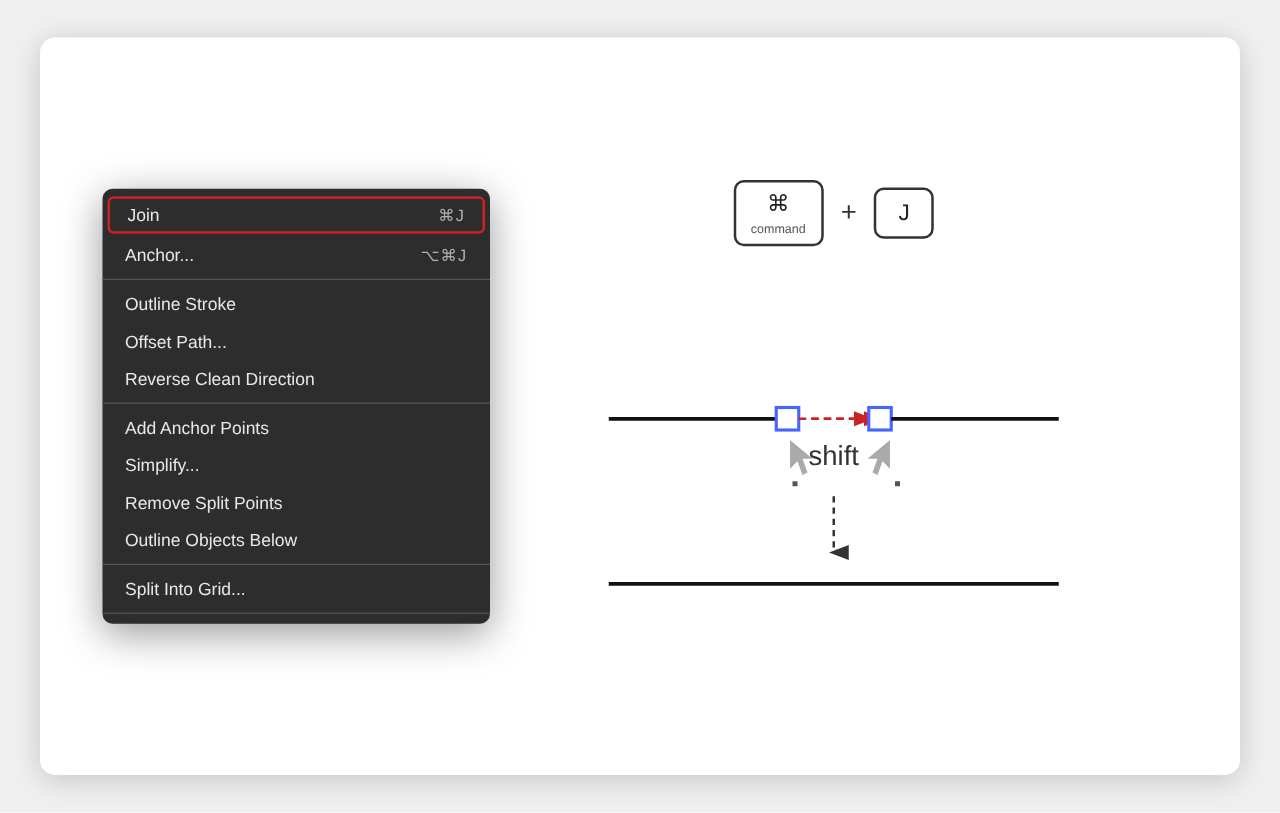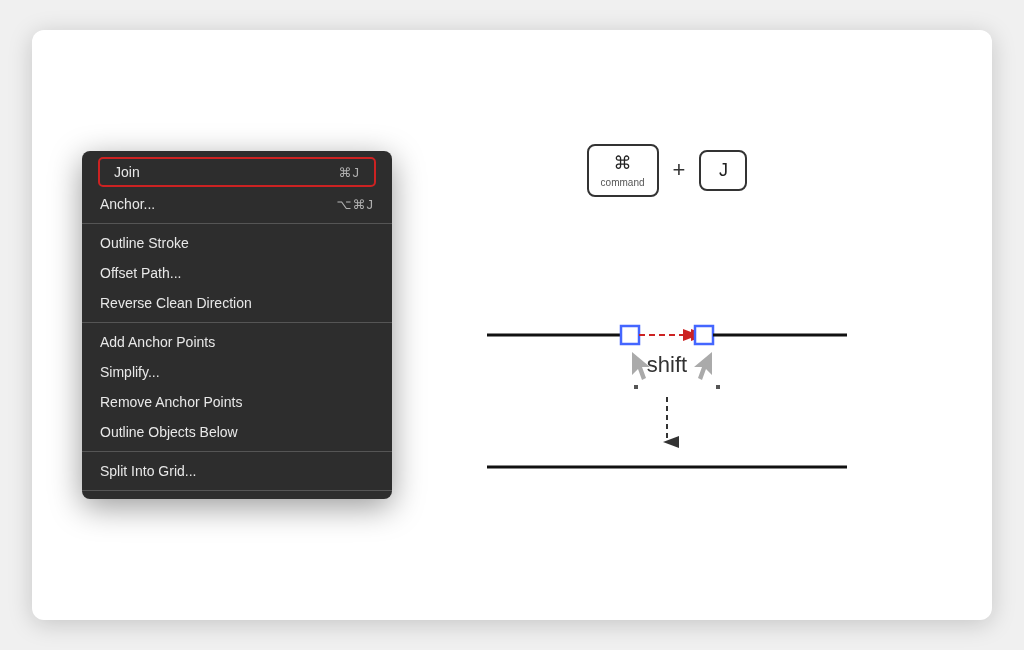"Join" .menu-item.highlighted { margin: 2px 16px -> 2px 4px }
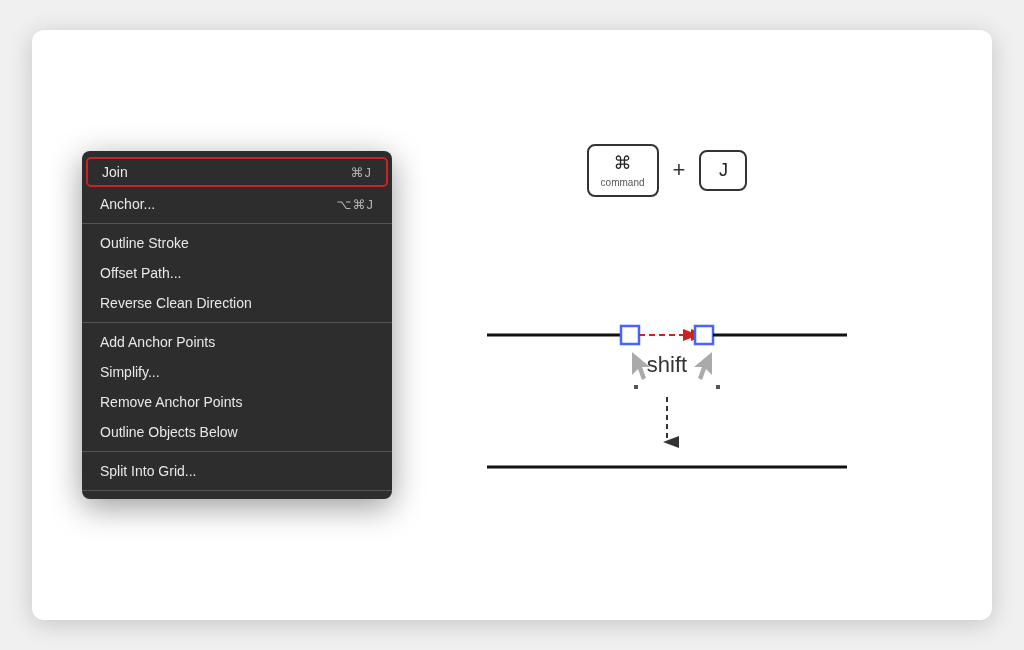"Remove Anchor Points" span { text: Anchor -> Split }
